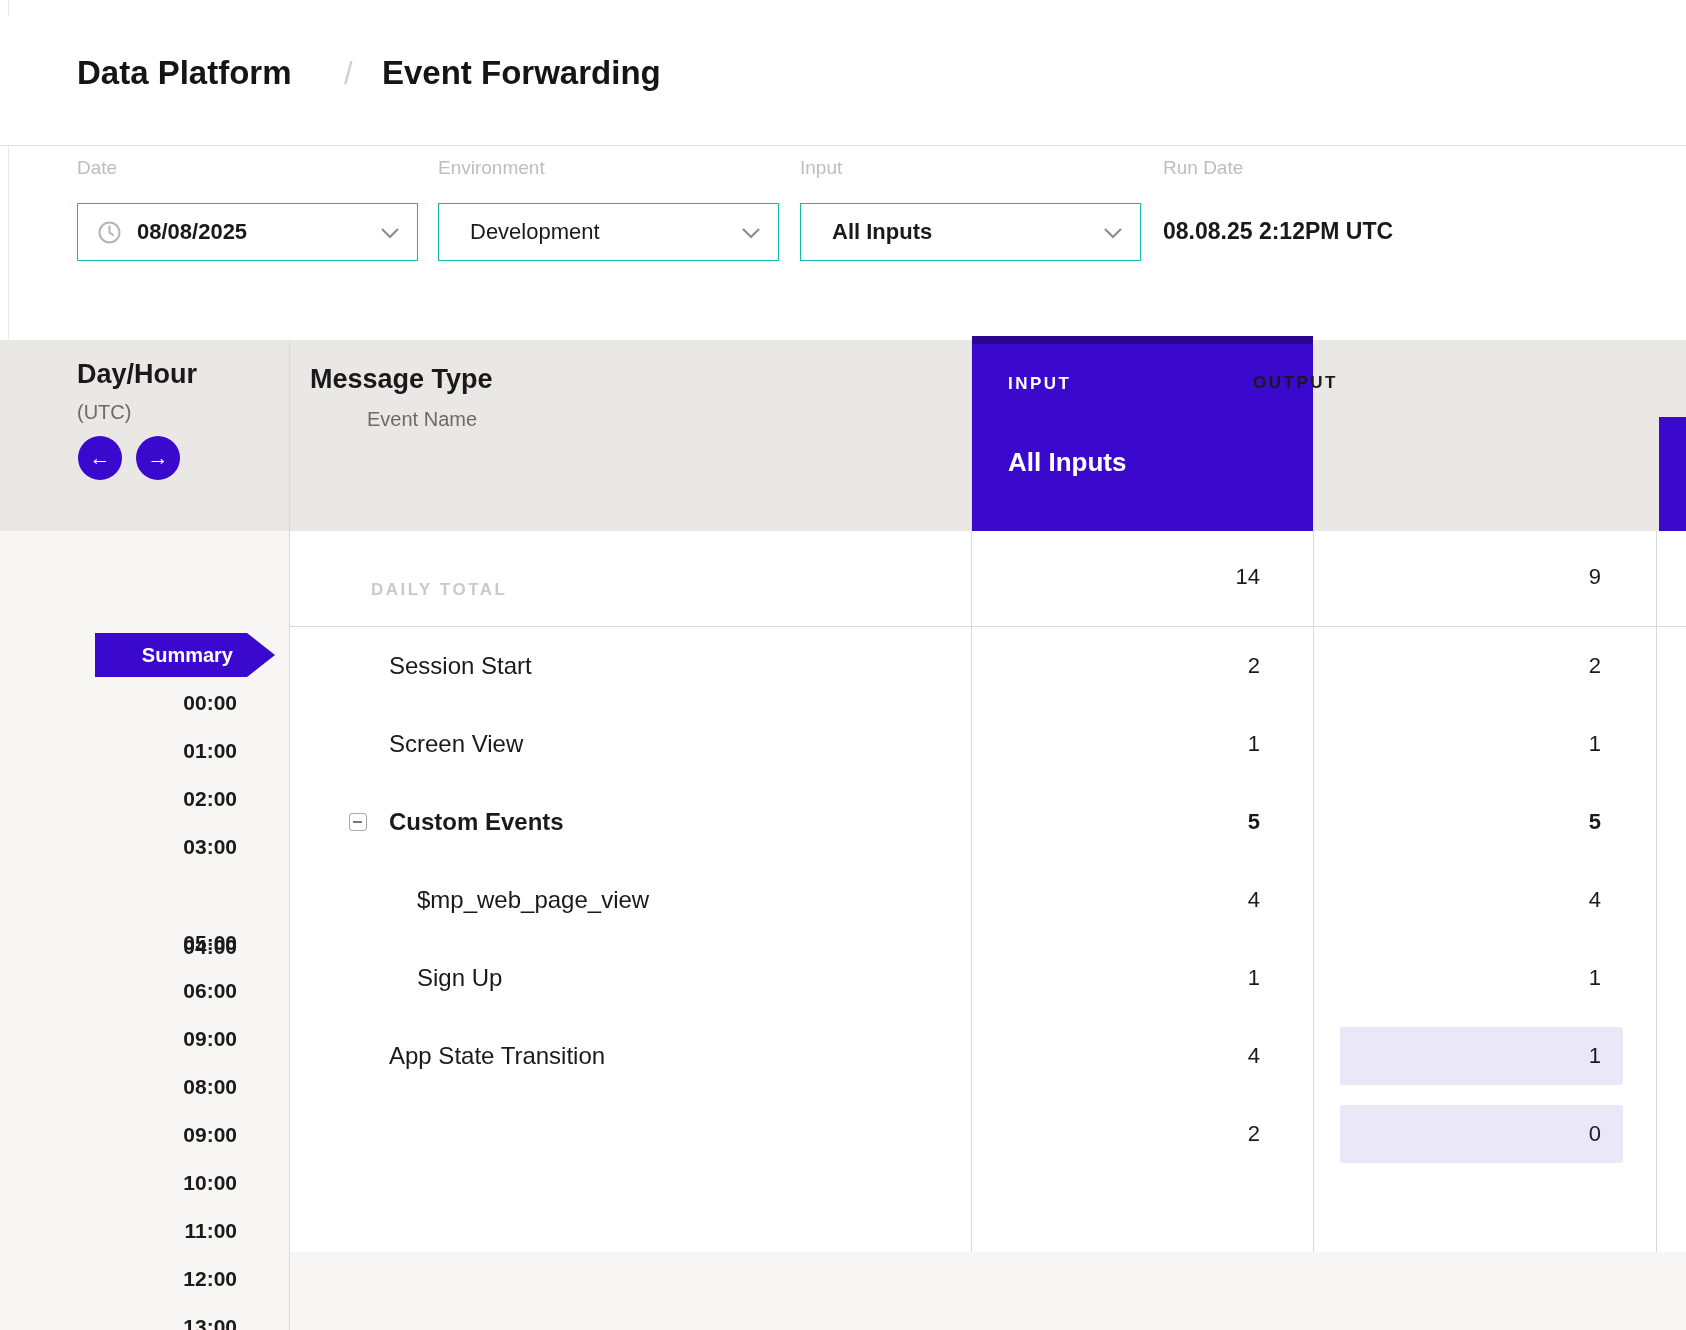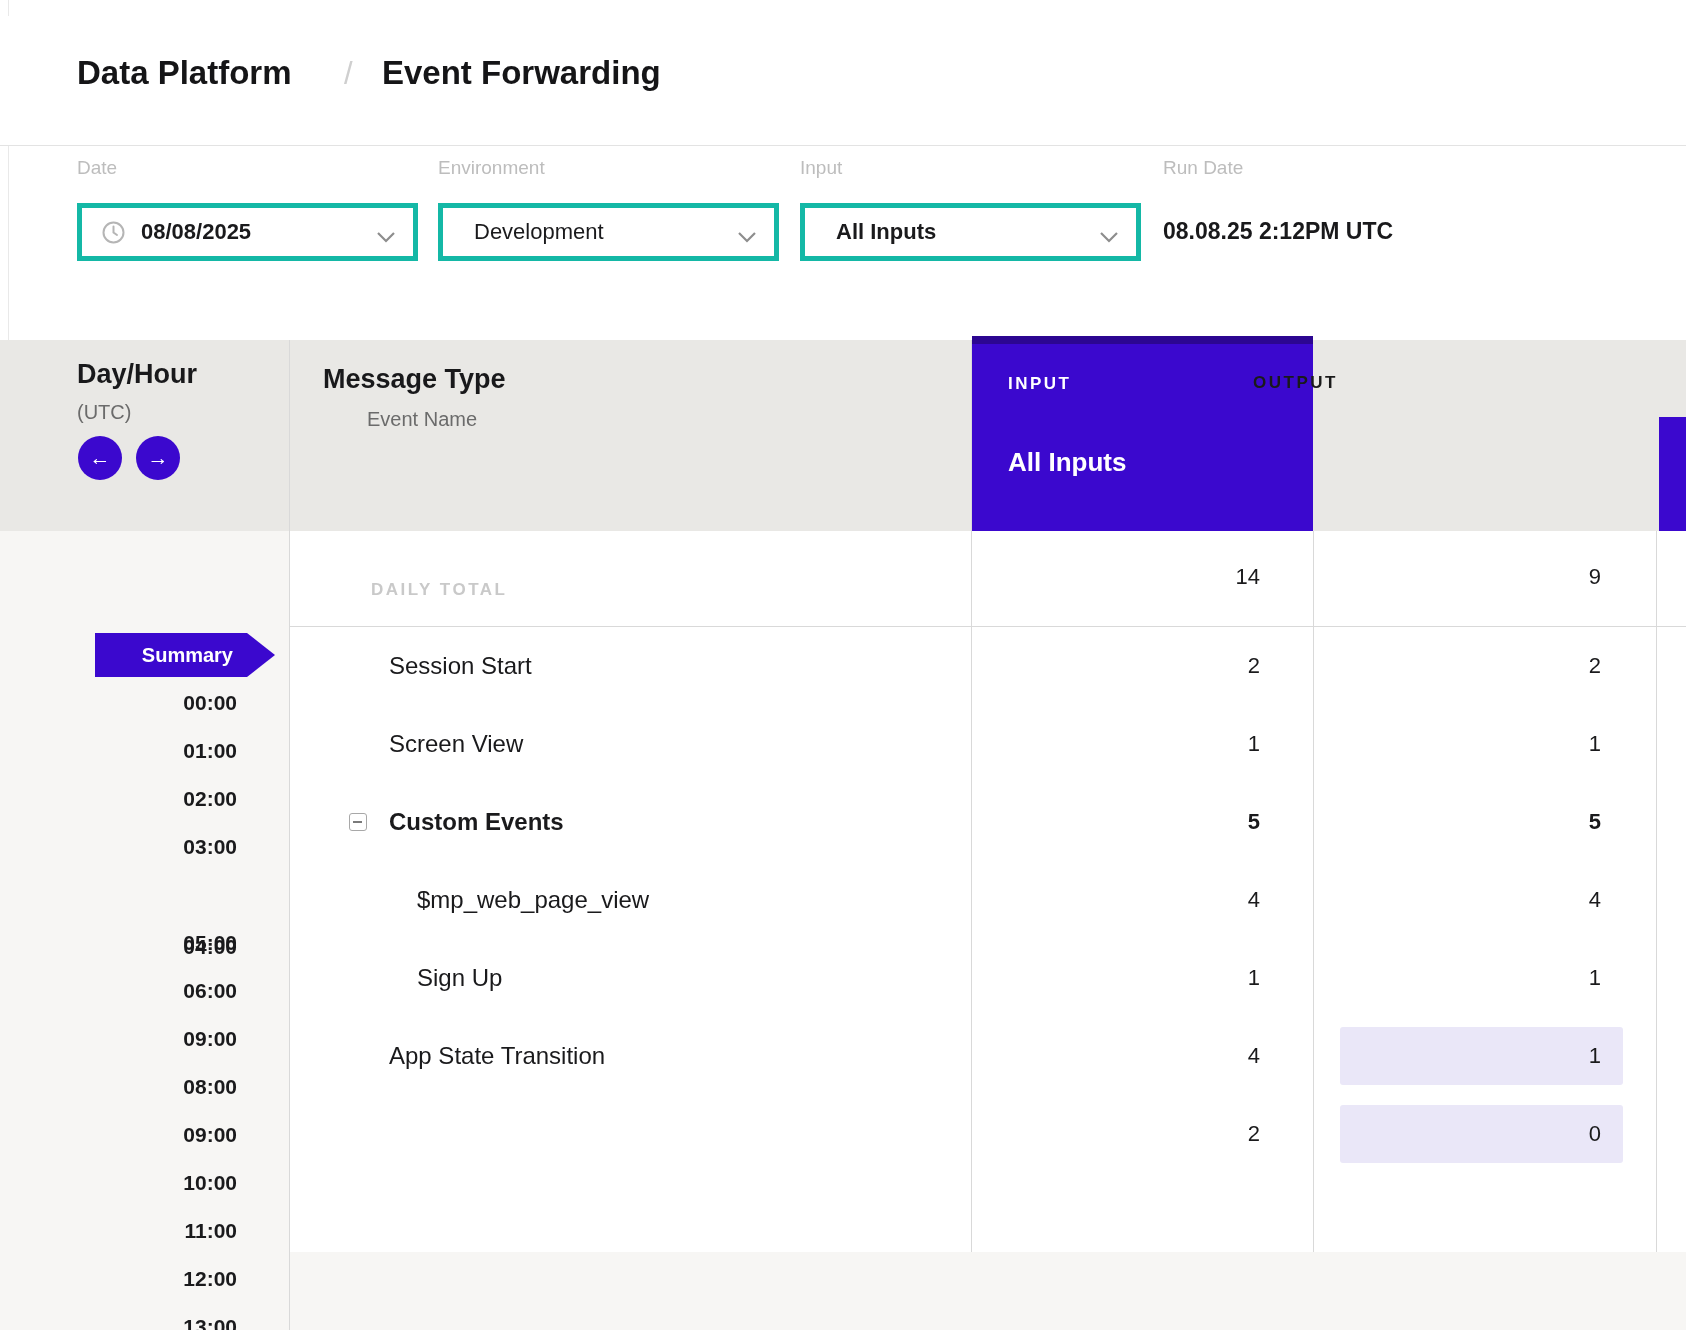"08/08/2025" .fbox { border: 5px solid #14b8a6 -> 1px solid #14b8a6 }
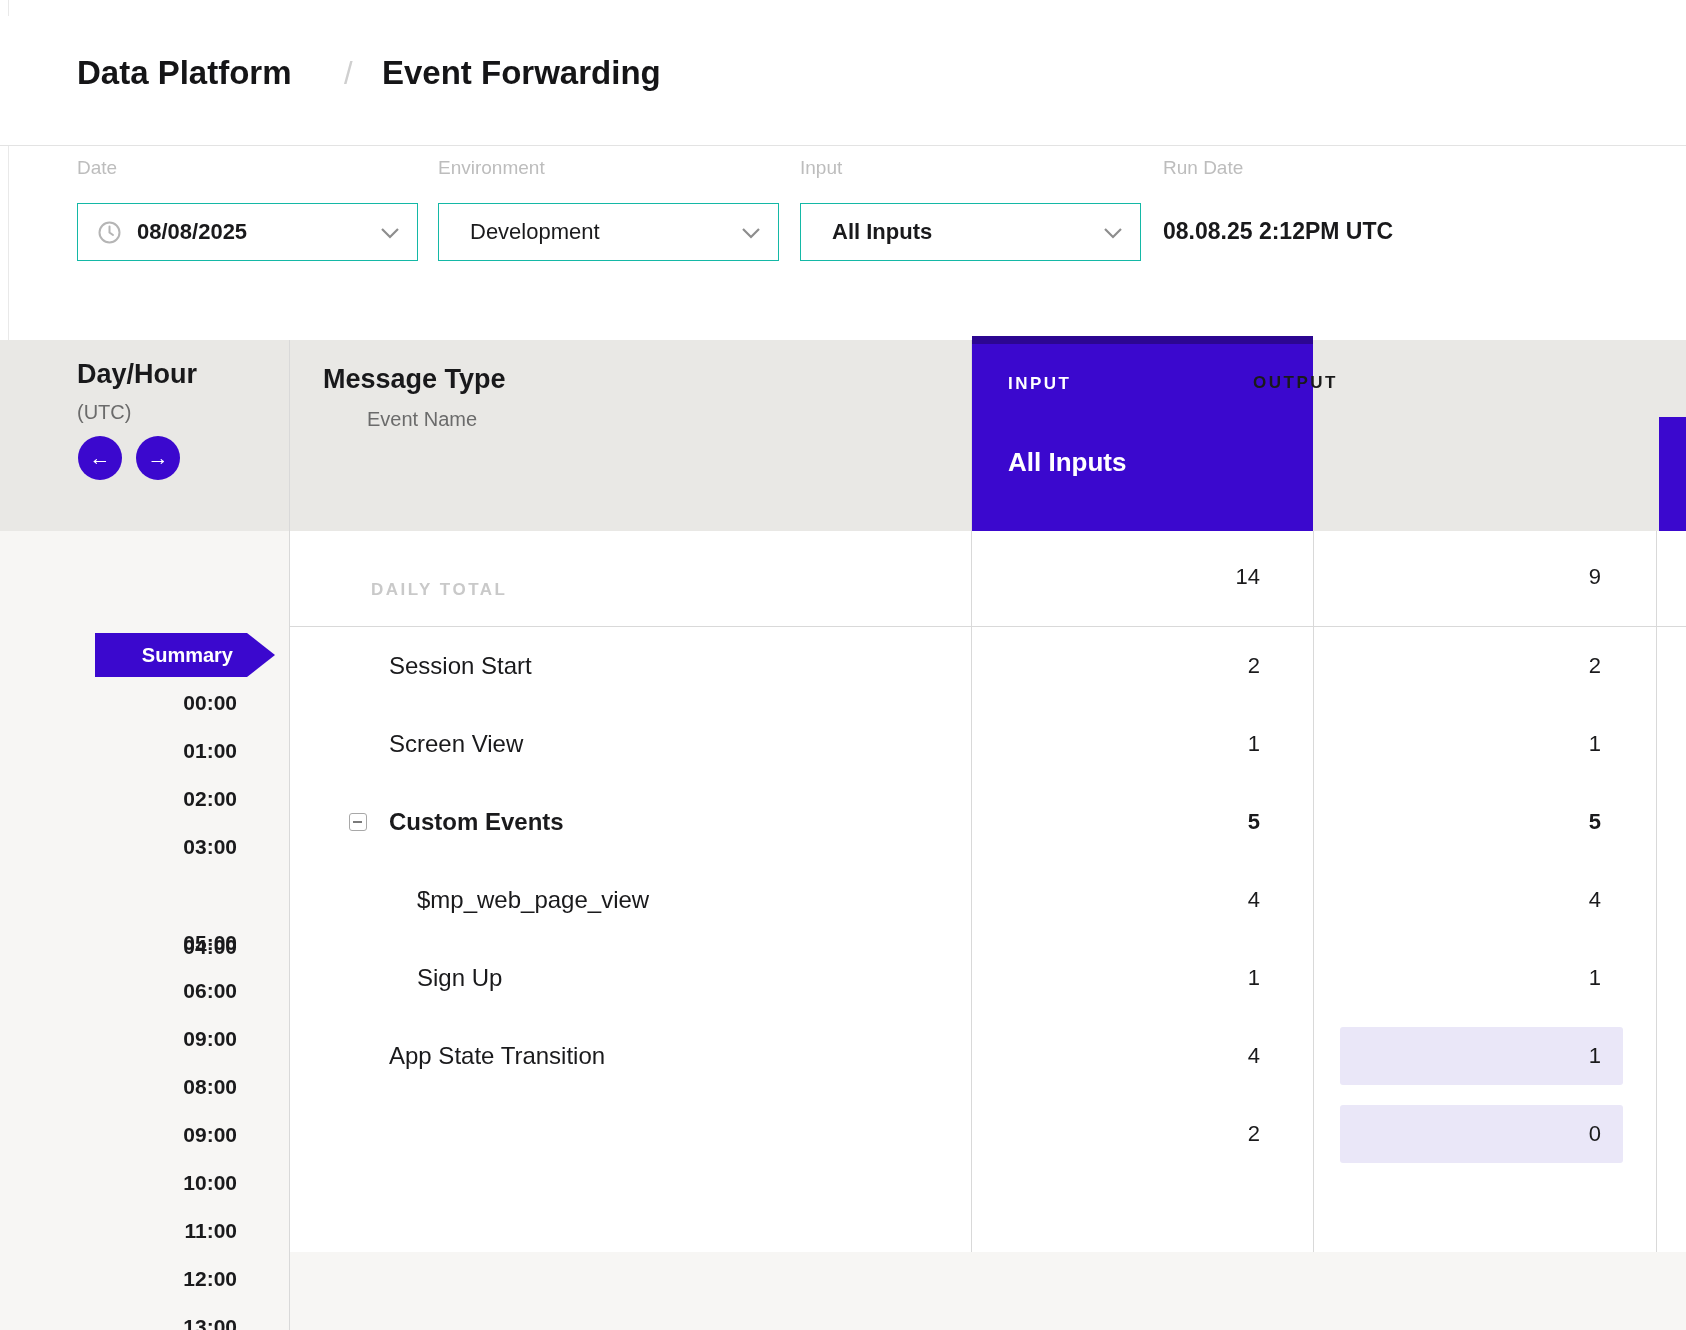"Message Type" .h-msg { left: 323px -> 310px }
